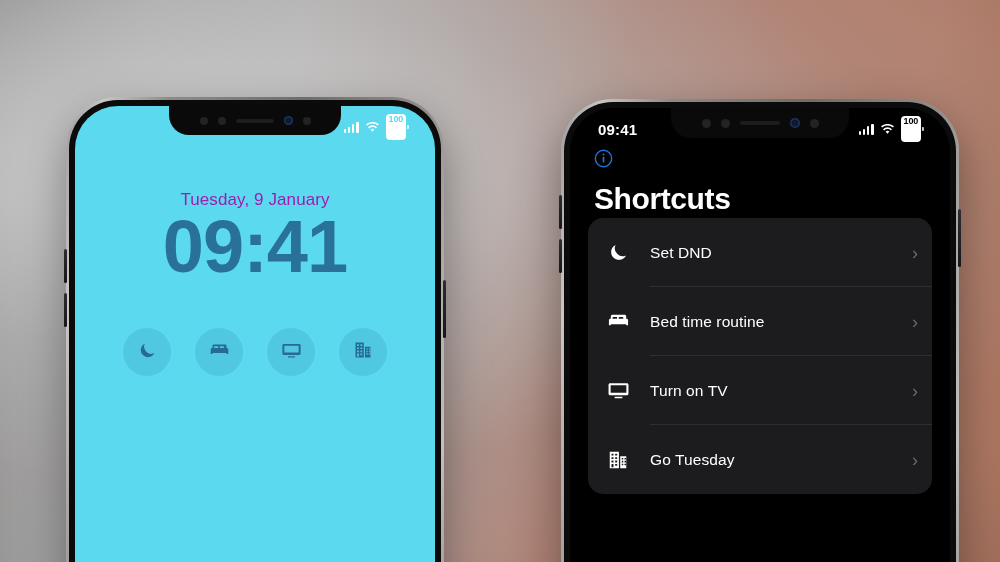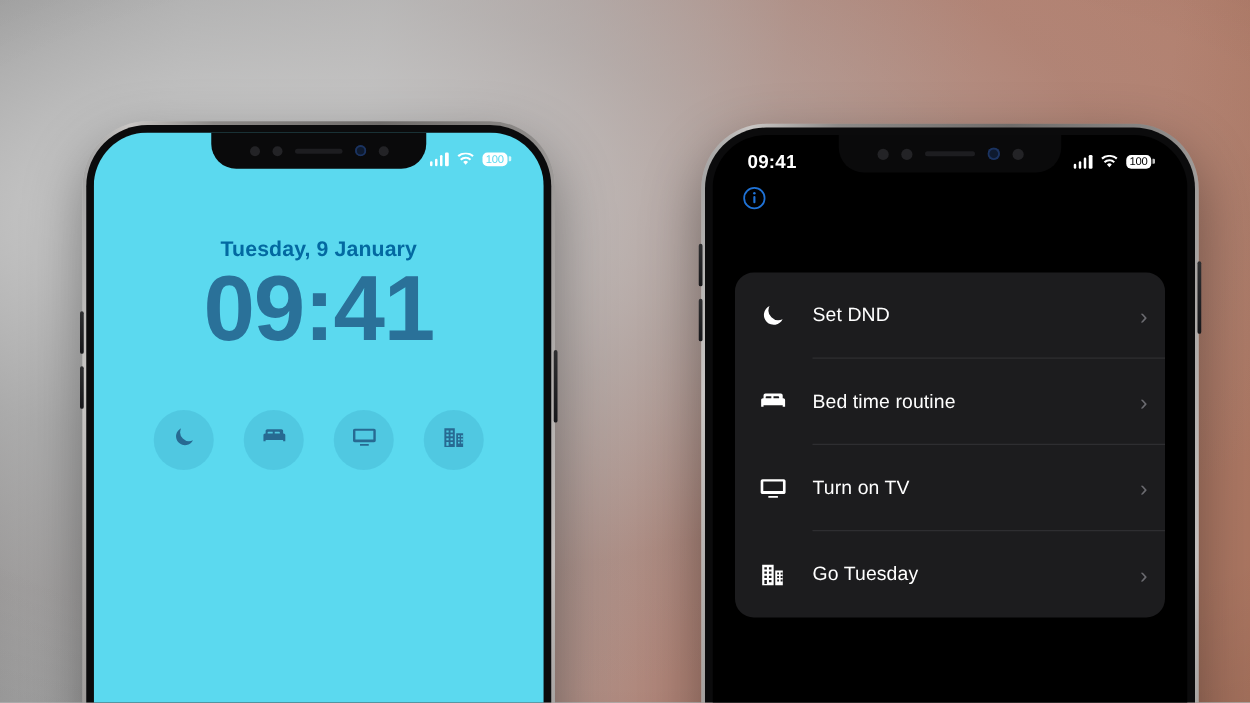"100" .batt { font-weight: 400 -> 700; padding: 1px 3px 1px 3px -> 1px 3px 16px 3px }
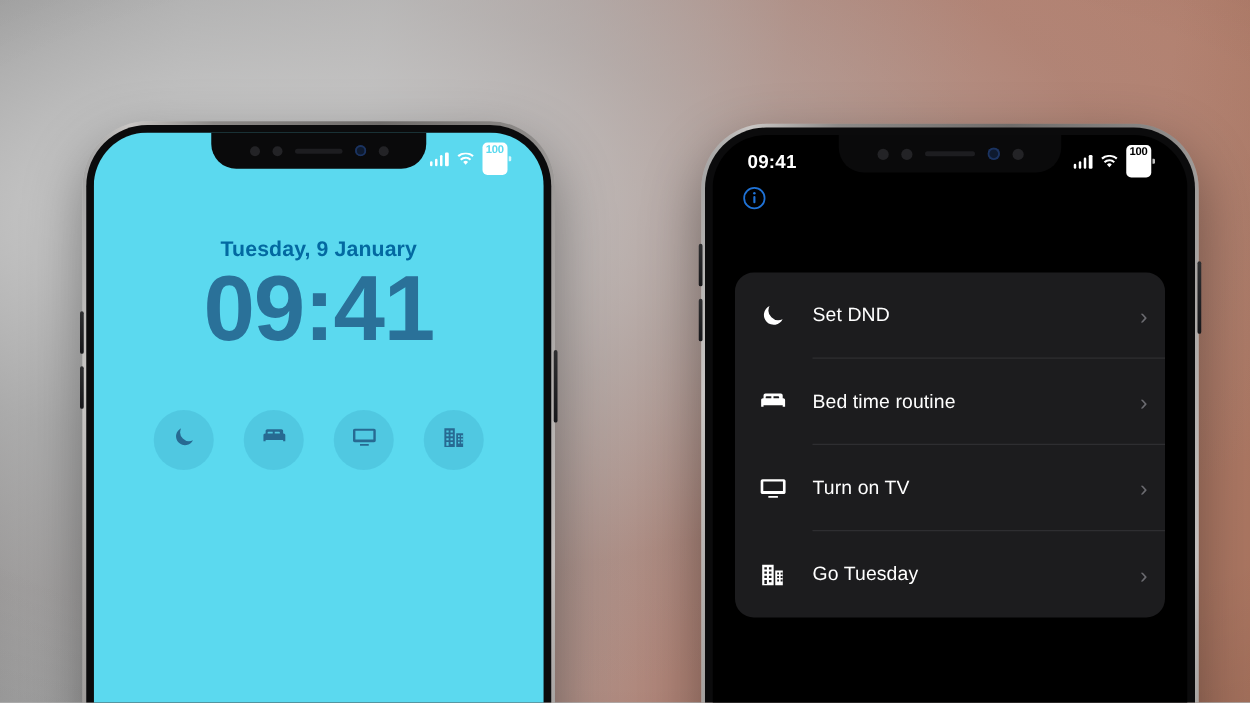"Tuesday, 9 January" #lock-date { color: #0369a1 -> #a21caf; font-weight: 700 -> 400 }
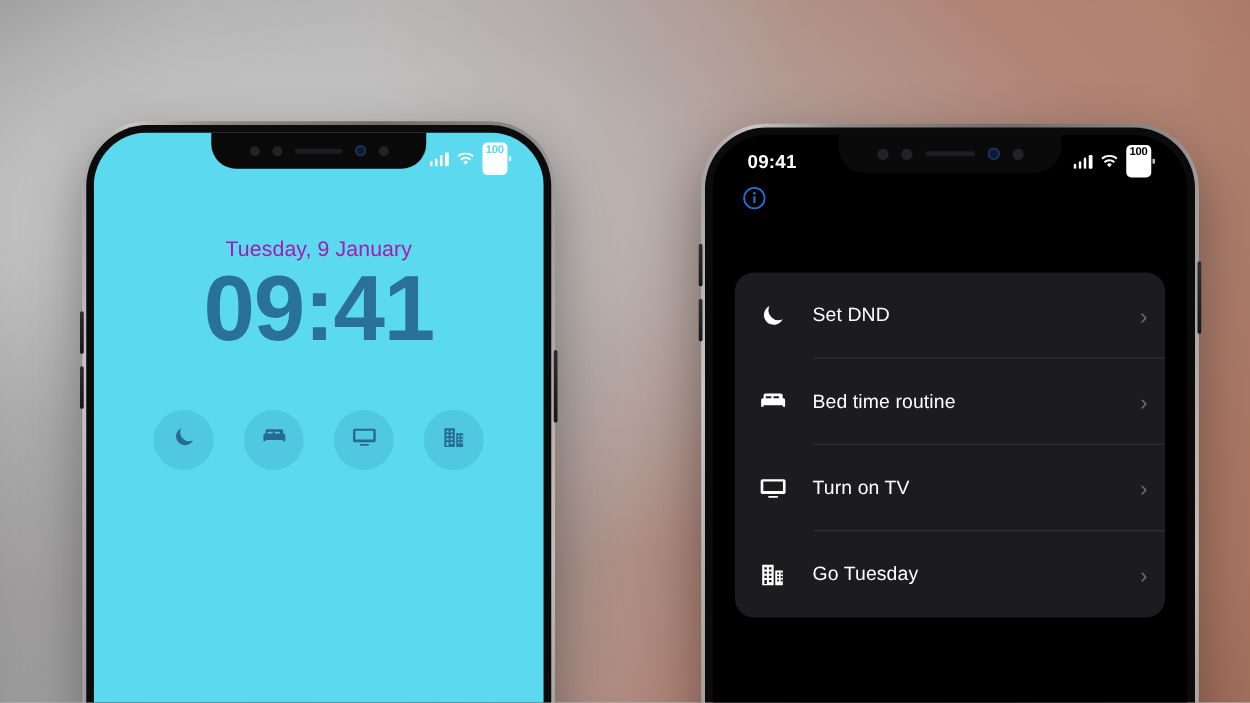"Shortcuts" div { html: none -> <div>Shortcuts</div> }
